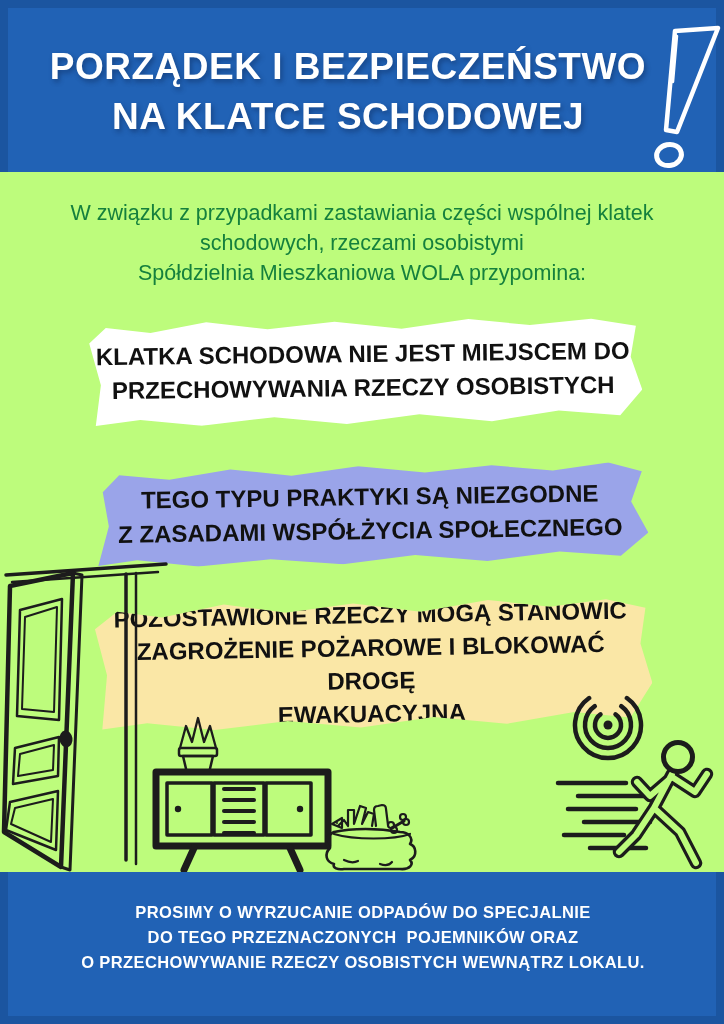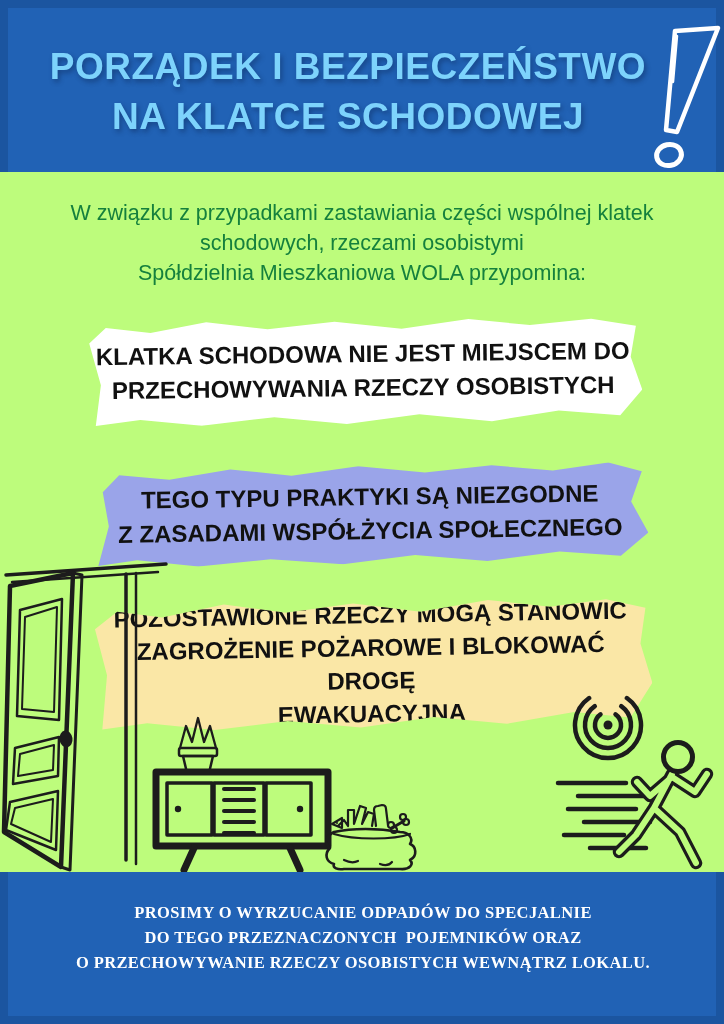"PORZĄDEK I BEZPIECZEŃSTWO" .header-title { color: #7dd3fc -> #ffffff }
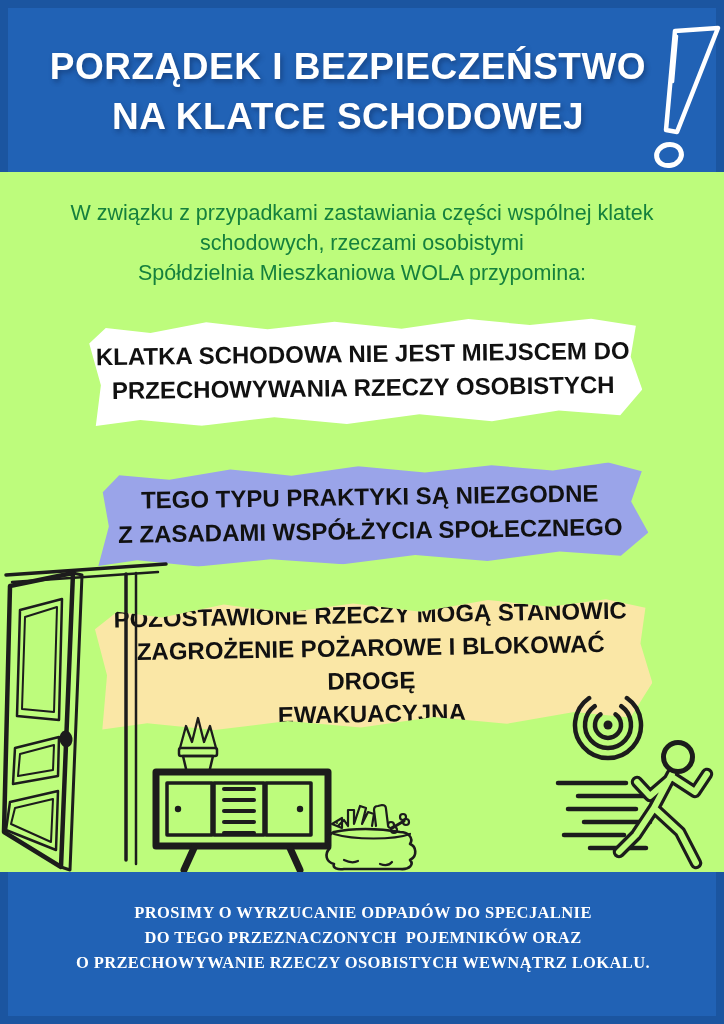"PROSIMY O WYRZUCANIE ODPADÓW DO" .footer-text { font-family: Liberation Serif, serif -> none }
